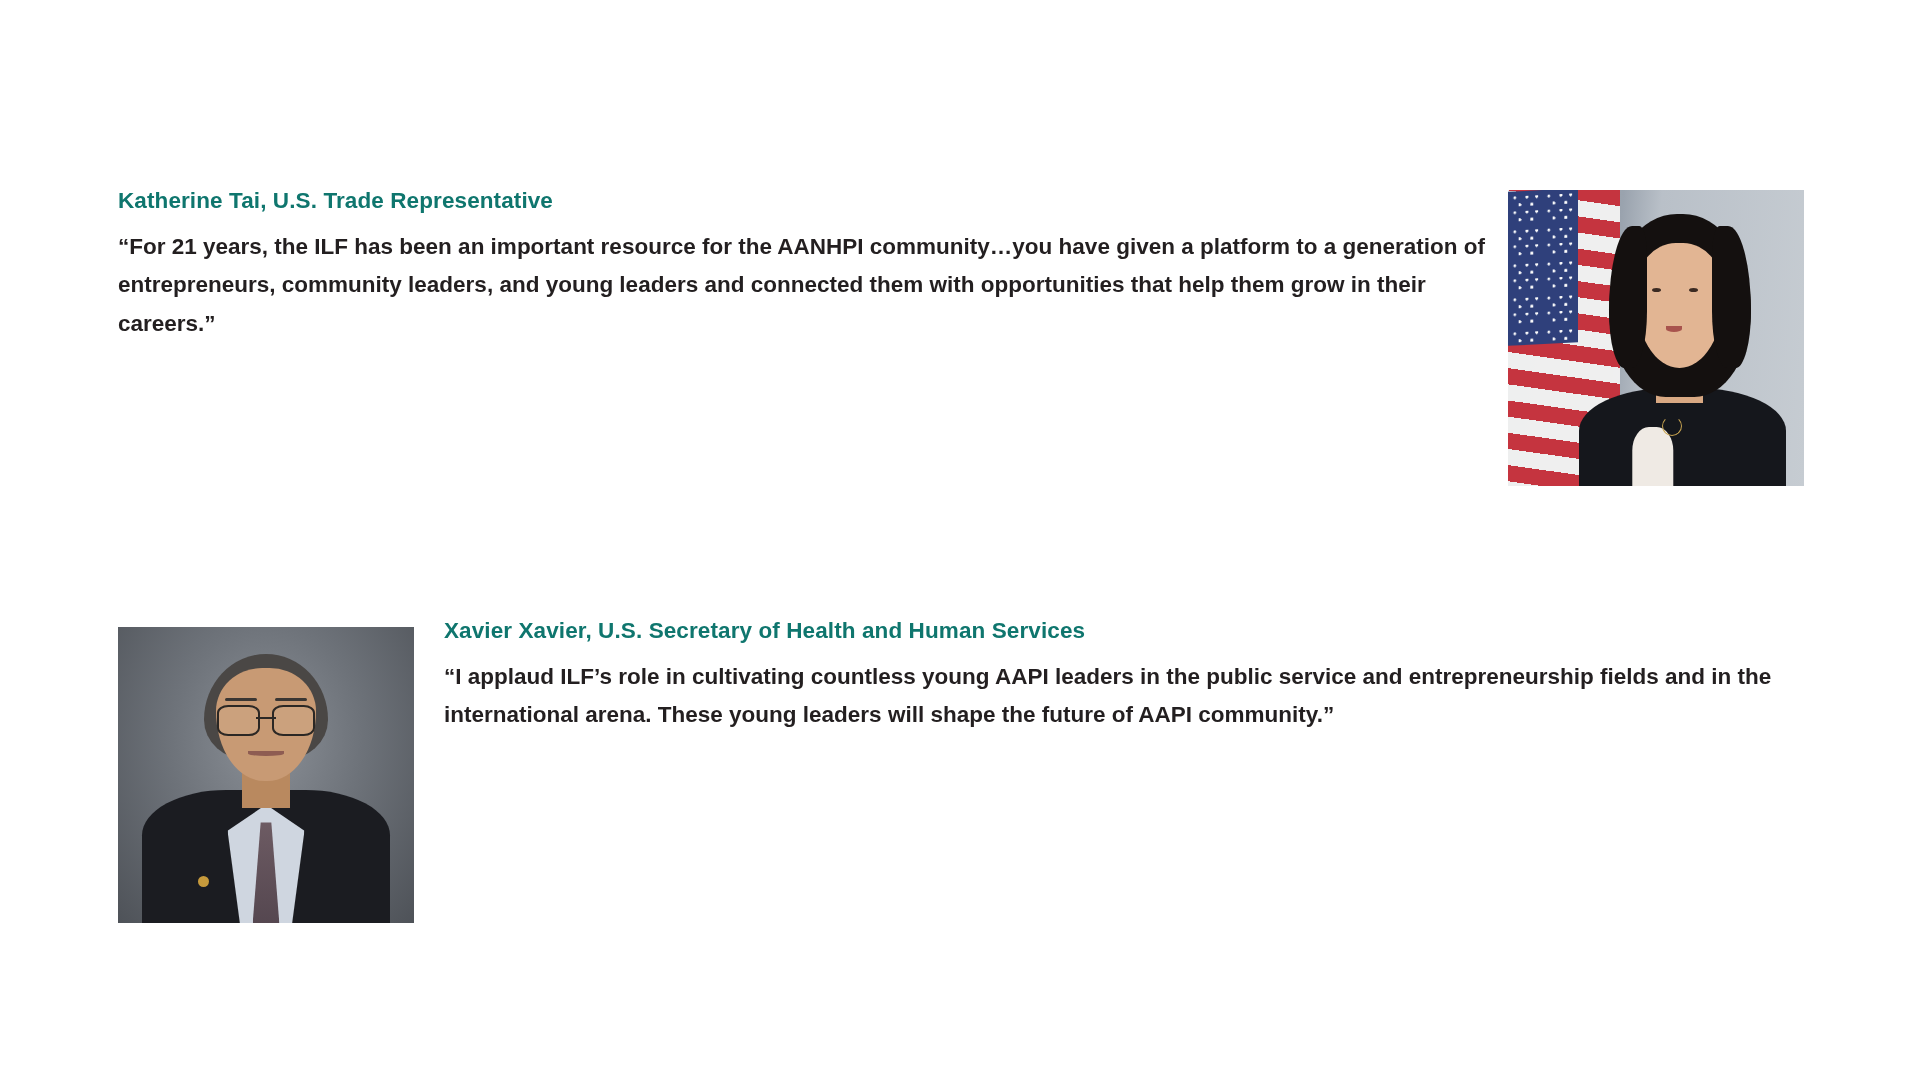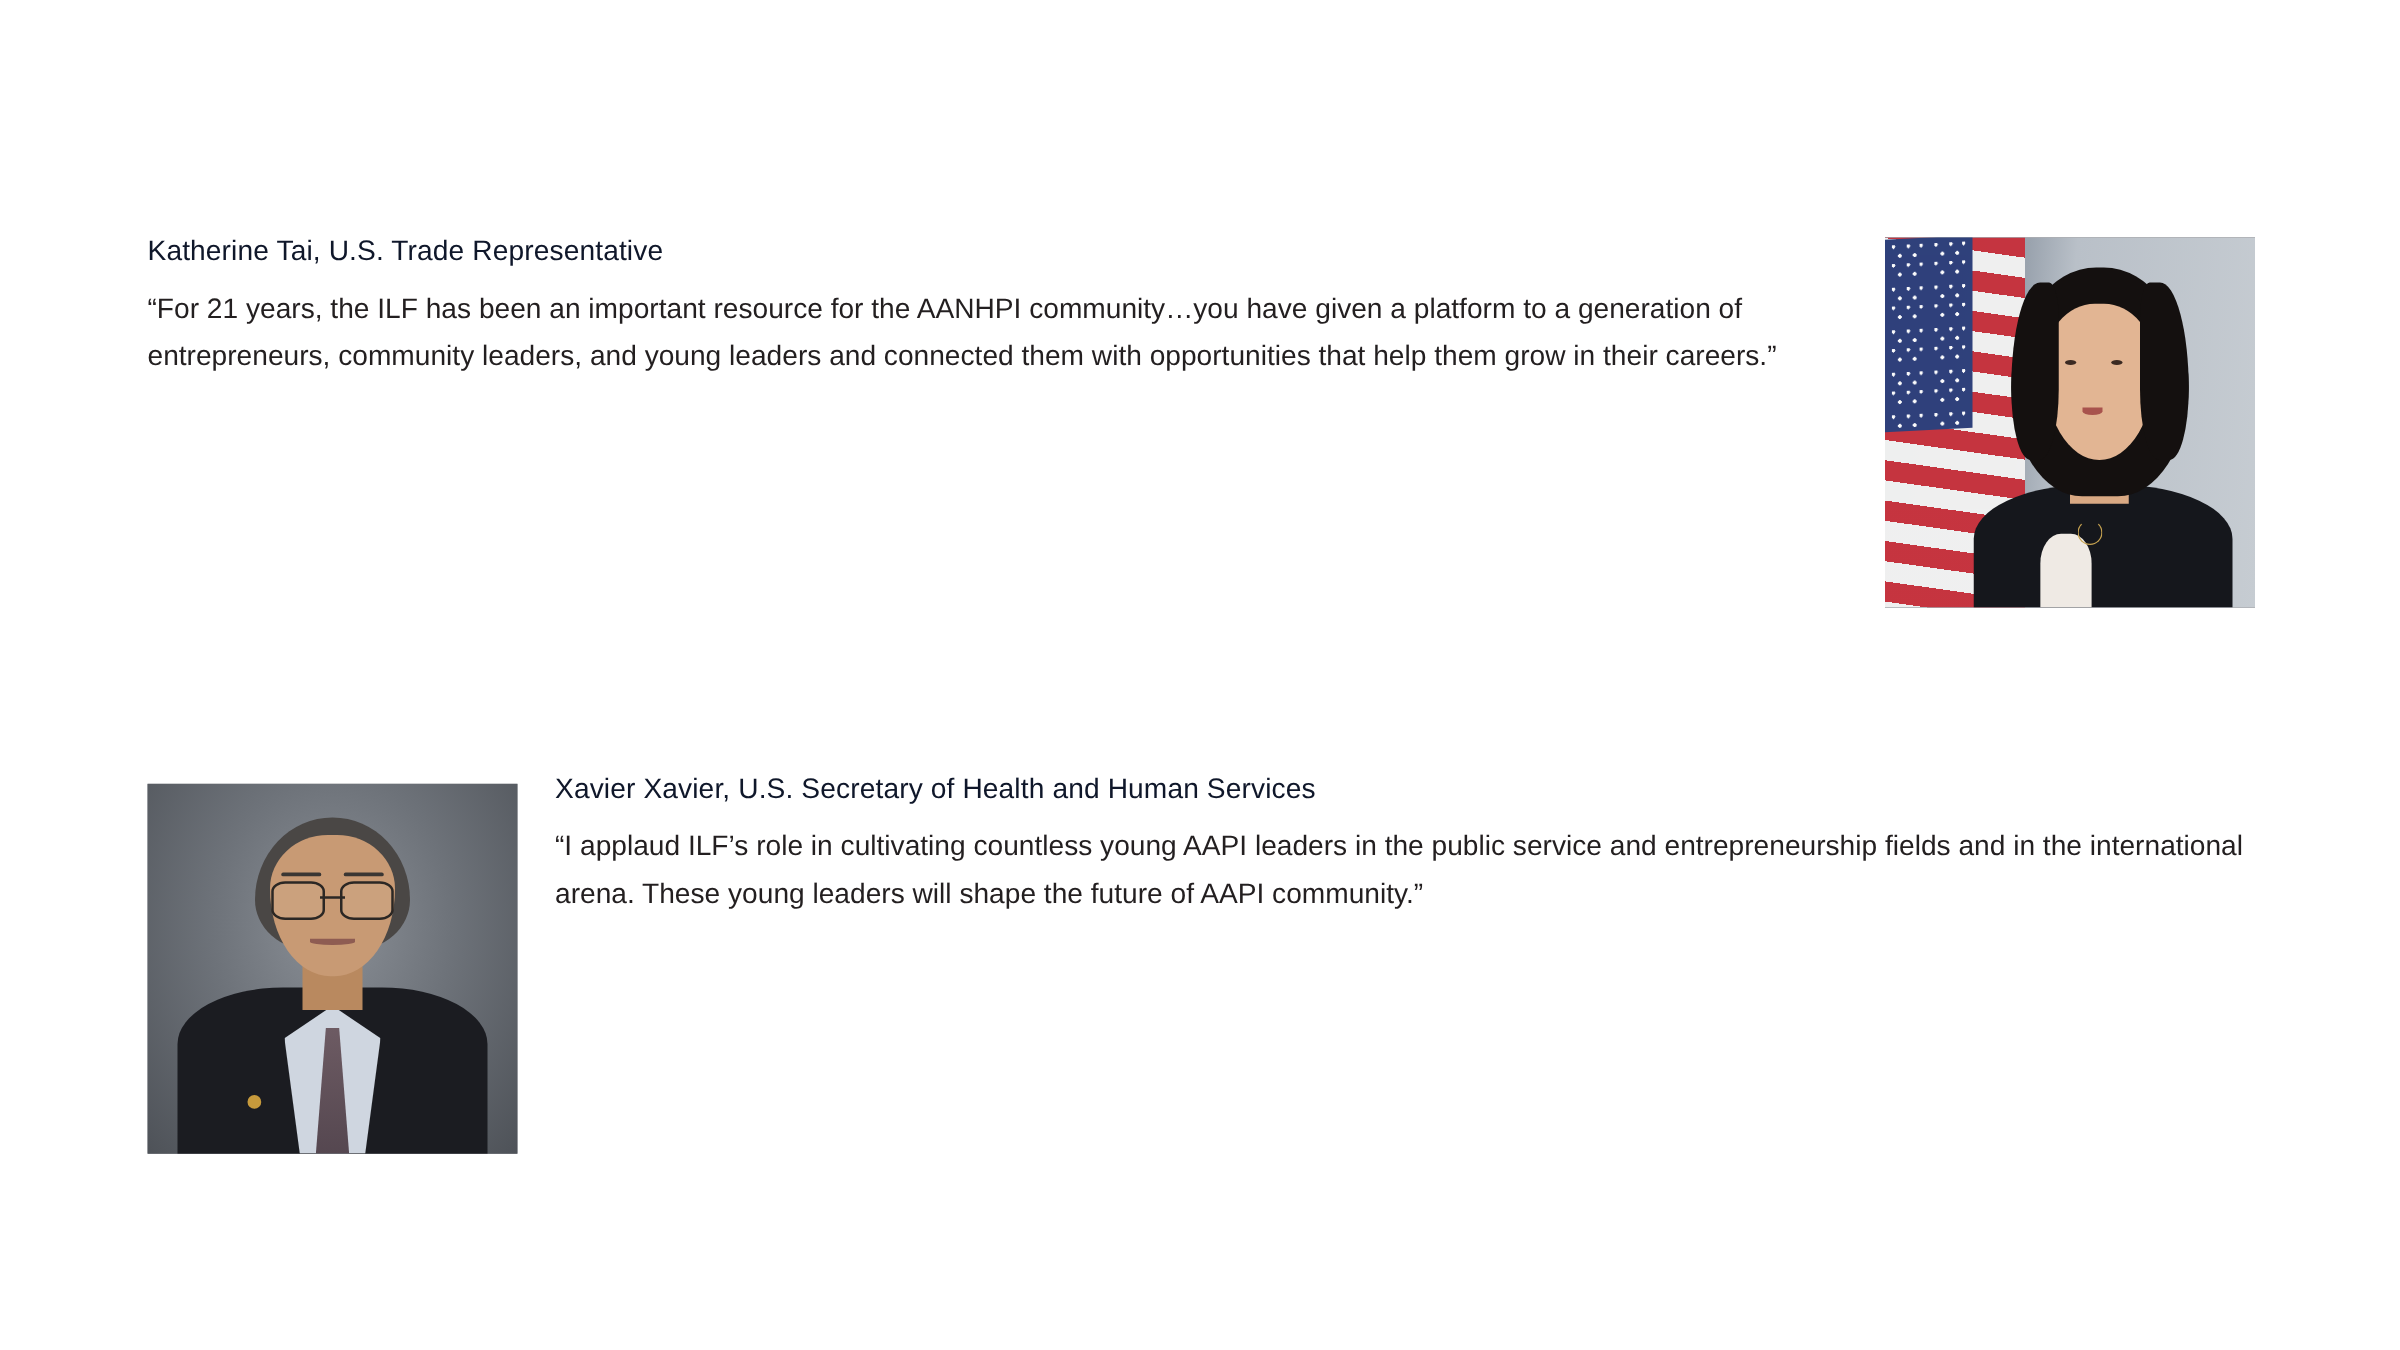"Katherine Tai, U.S. Trade Representative" .name-line { color: #0f172a -> #0f766e; font-weight: normal -> bold }
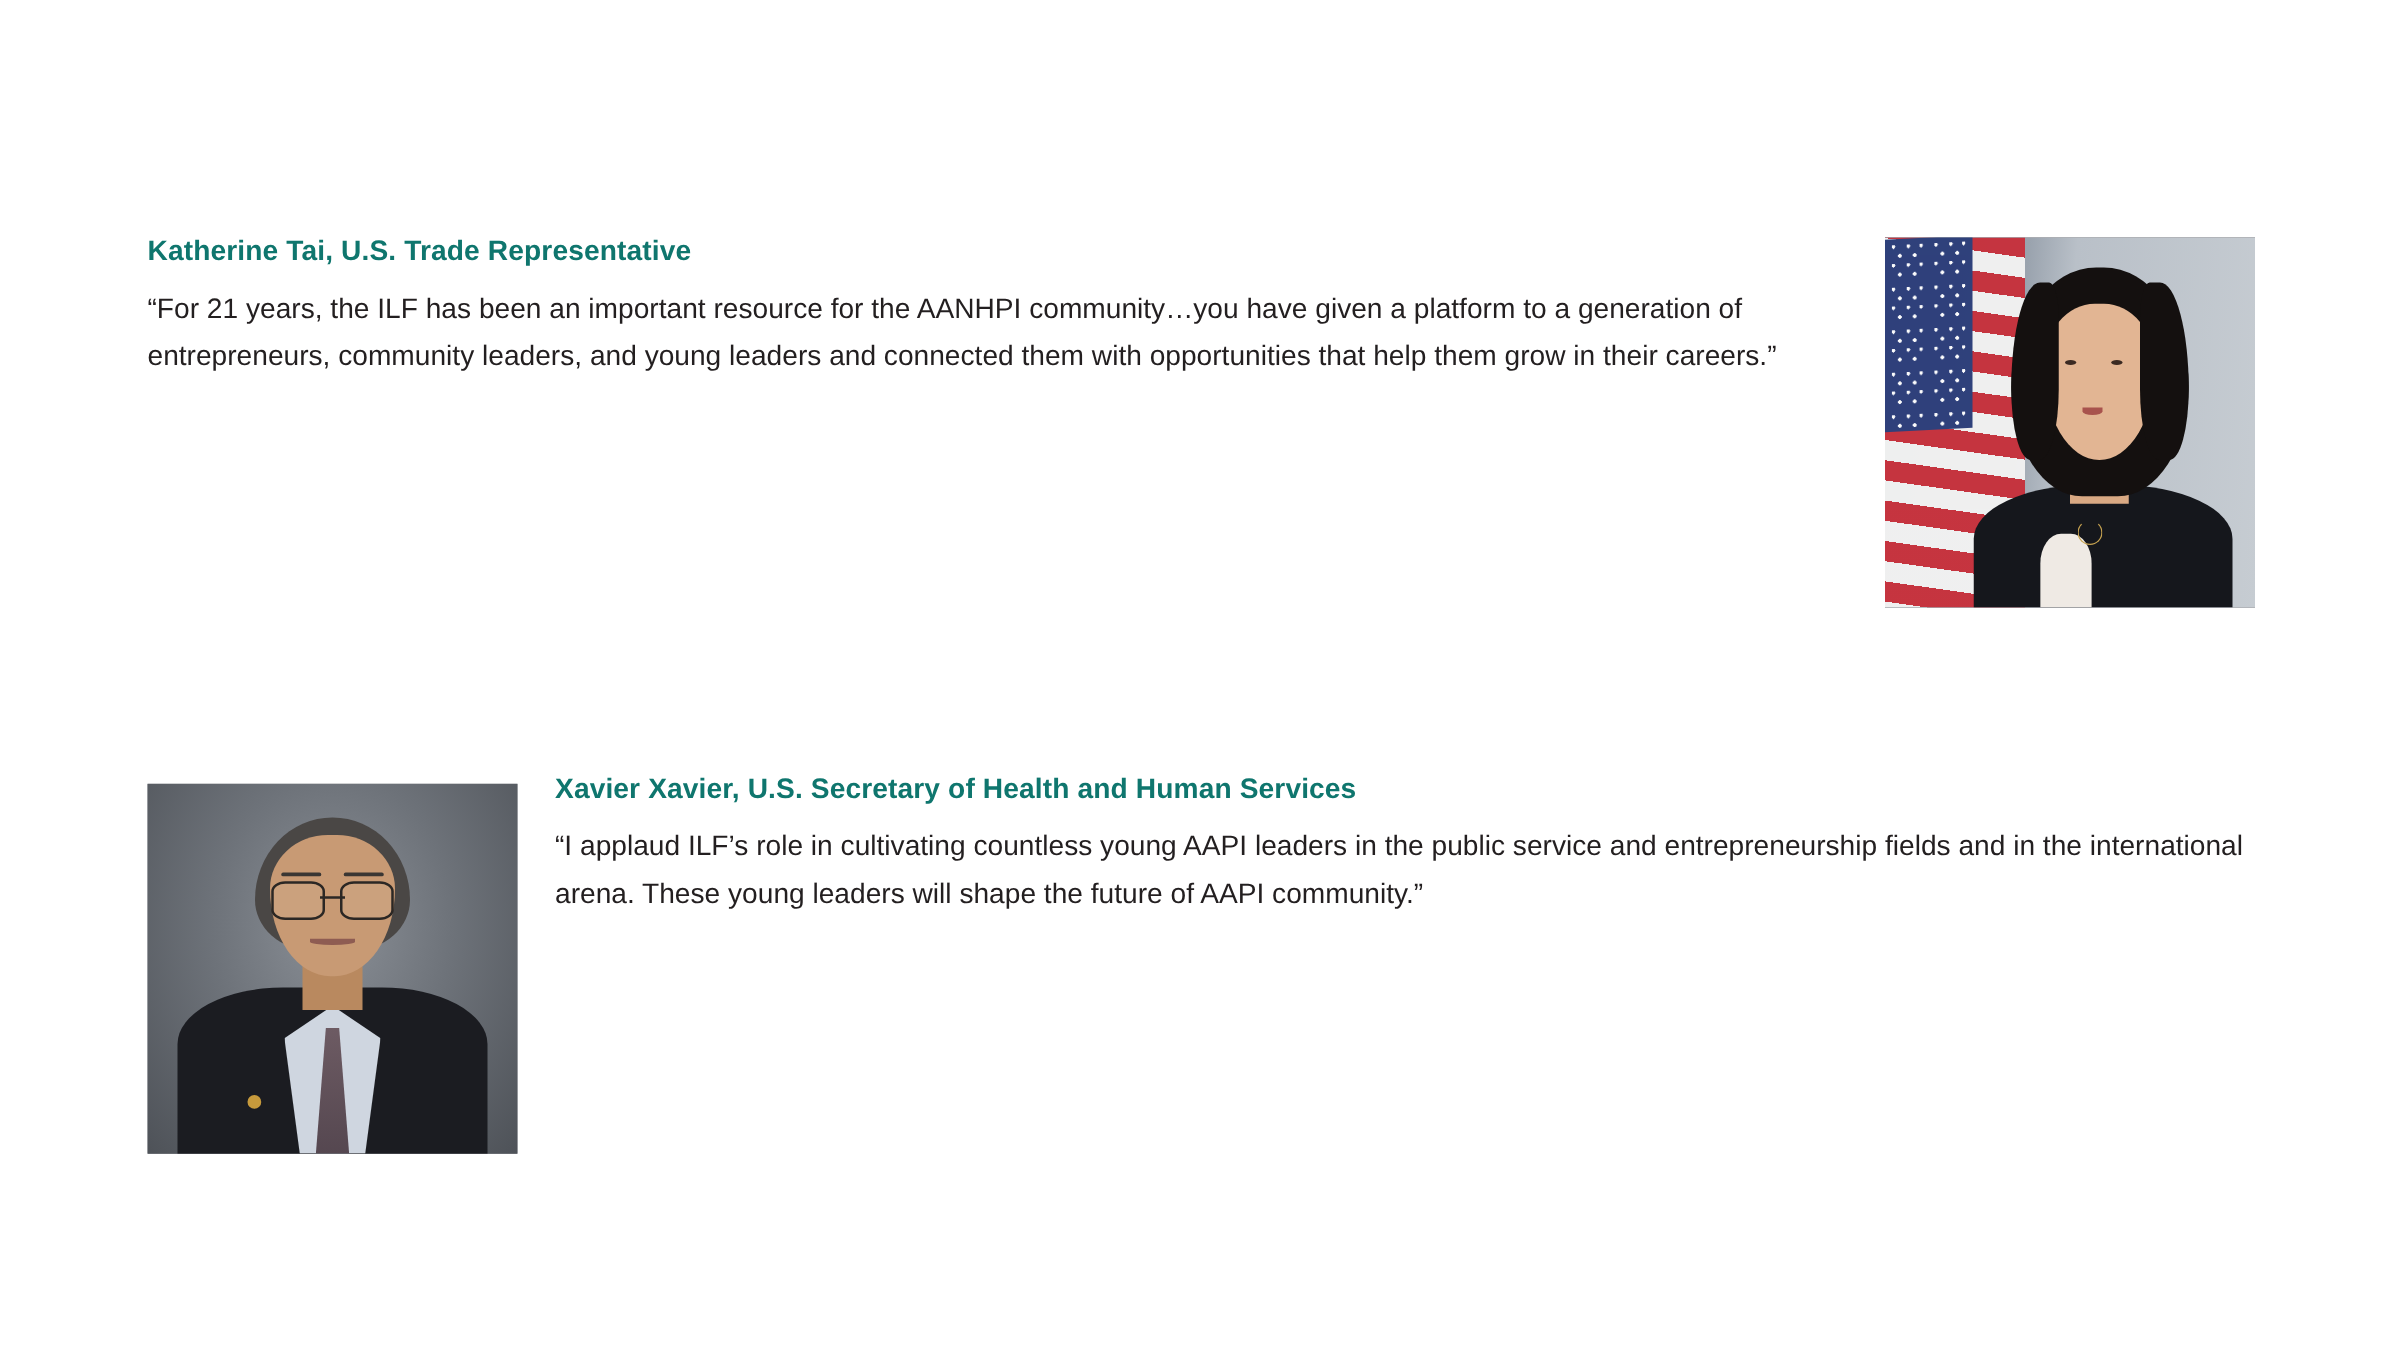"“For 21 years, the ILF" .quote-line { font-weight: 400 -> 700 }
